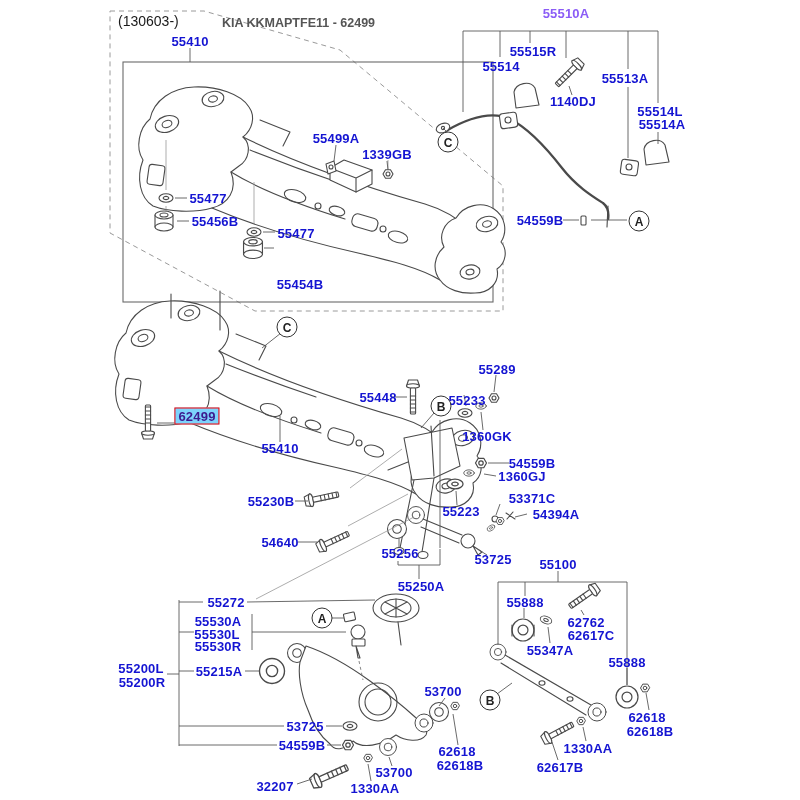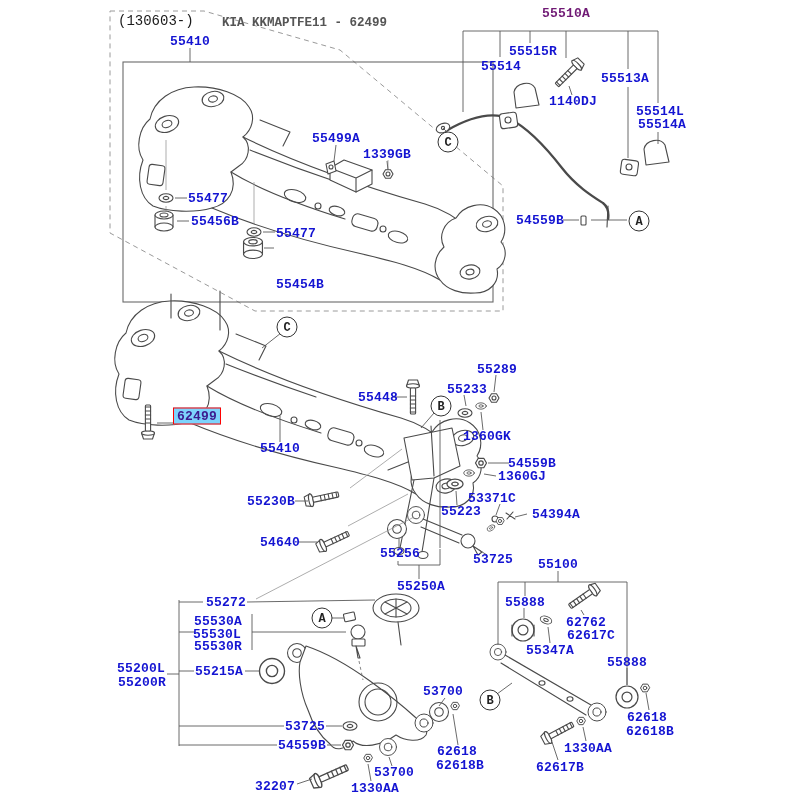"(130603-)" .canvas { font-family: Liberation Mono, monospace -> Liberation Sans, sans-serif }
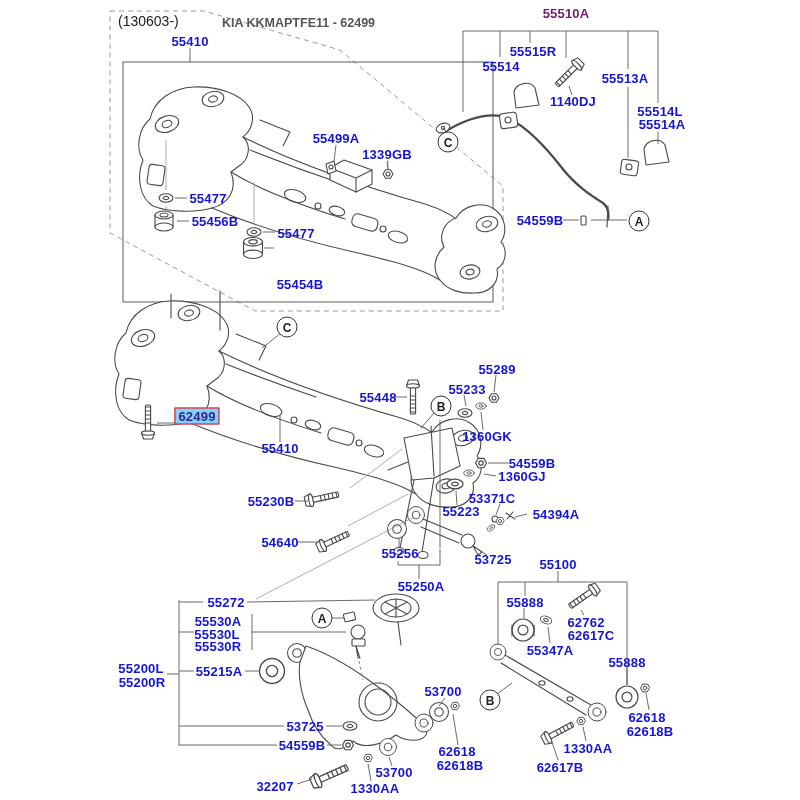"55510A" div.lbl { color: #701a75 -> #8b5cf6 }
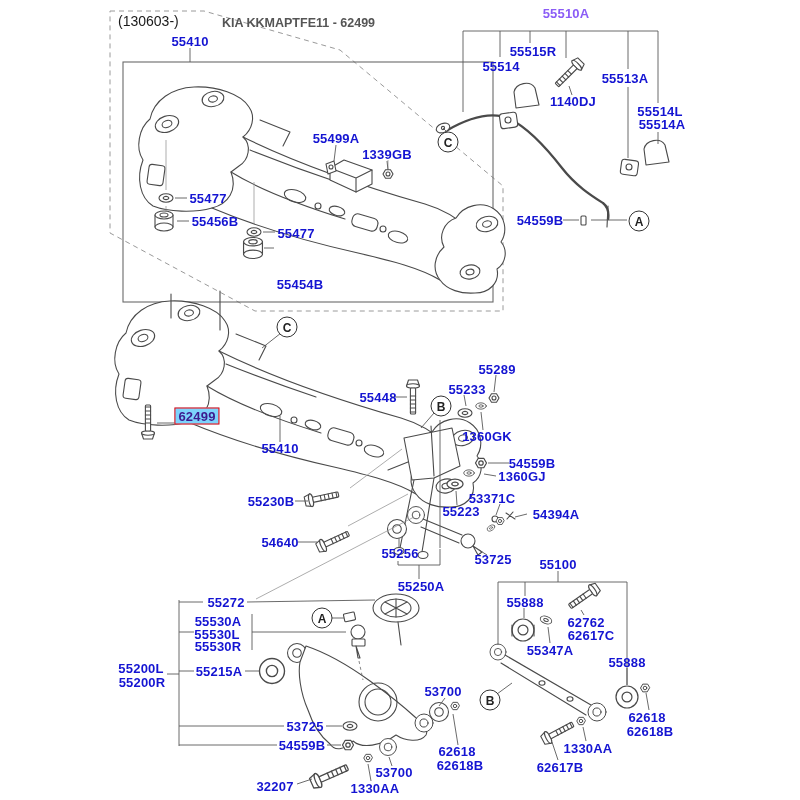"55233" div.lbl { top: 389px -> 400px }
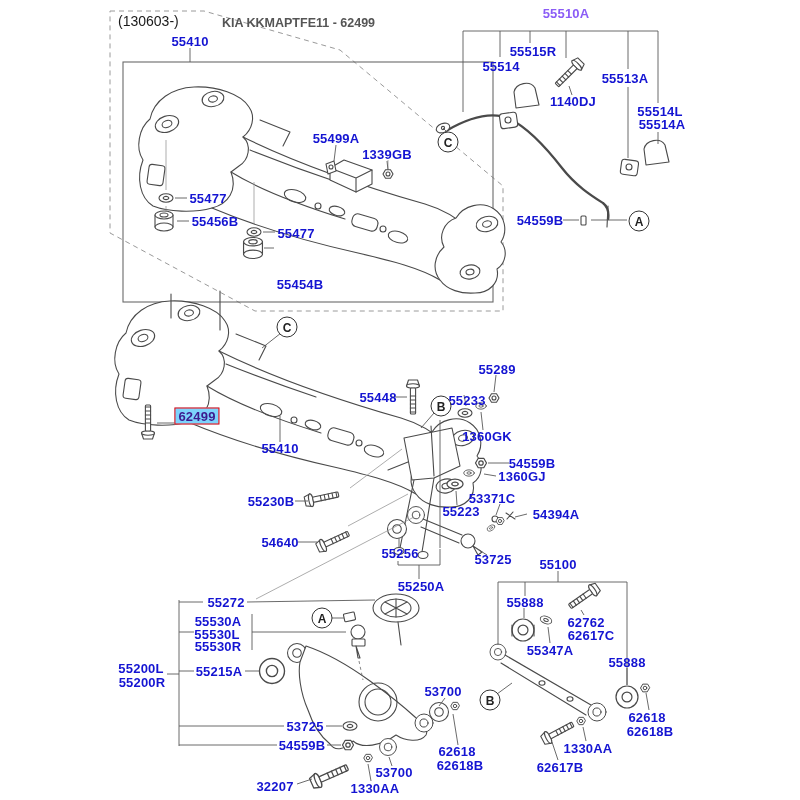"53371C" div.lbl { left: 480px -> 520px }
